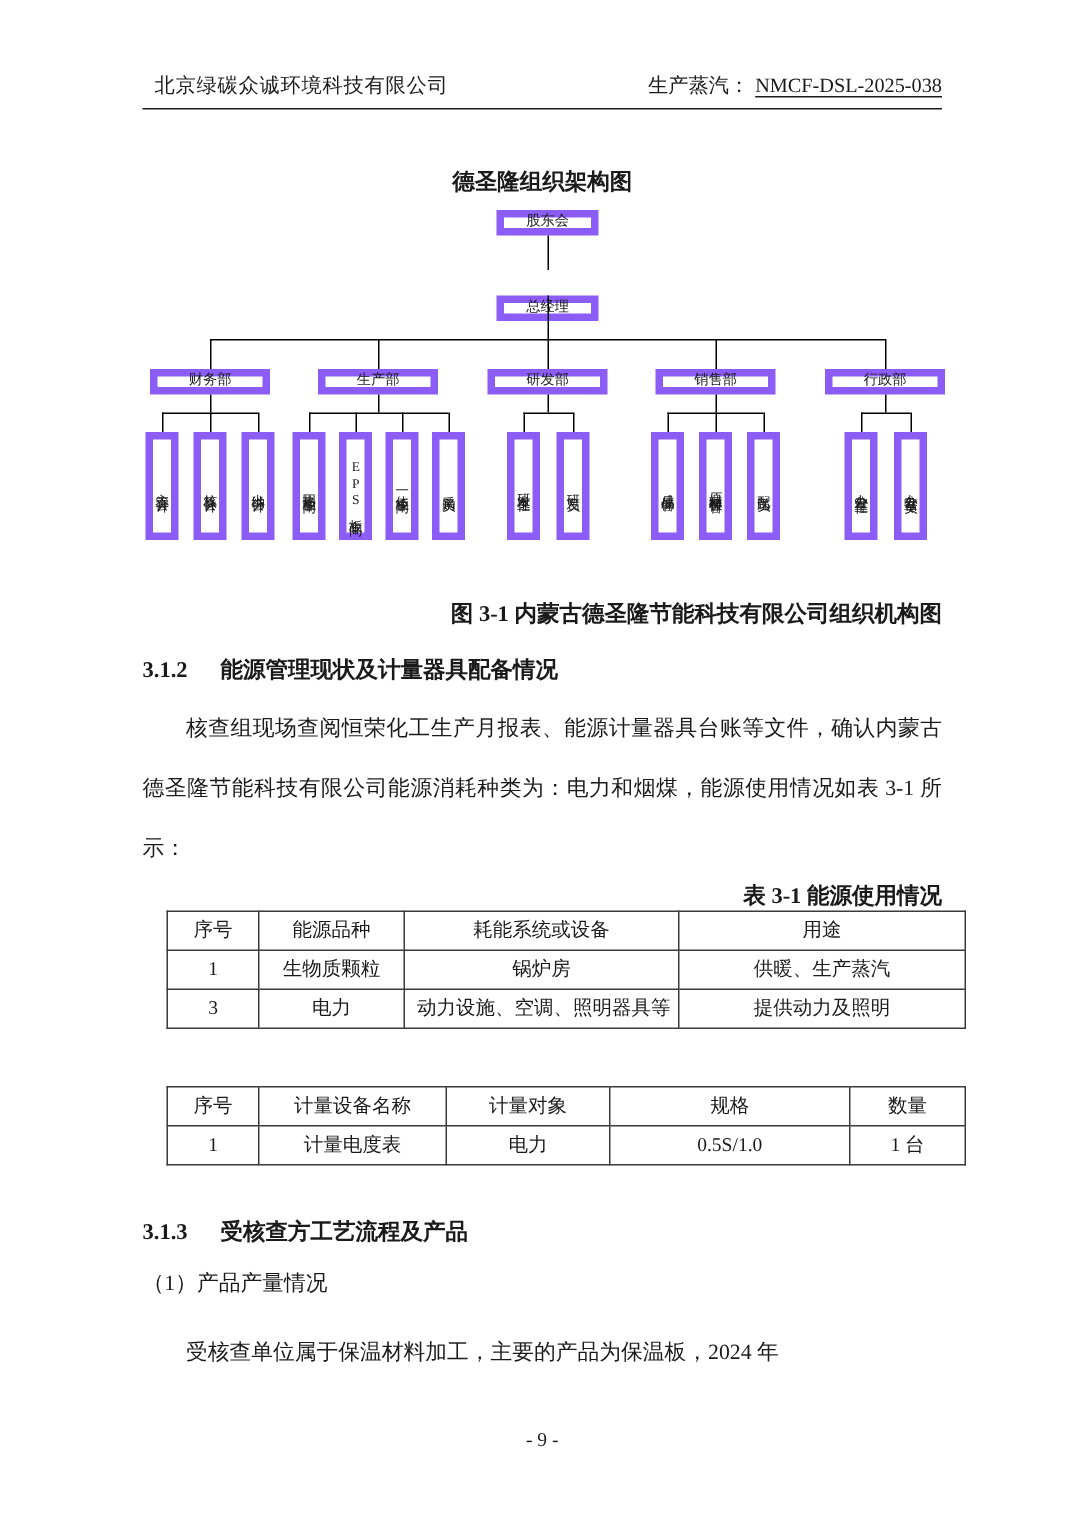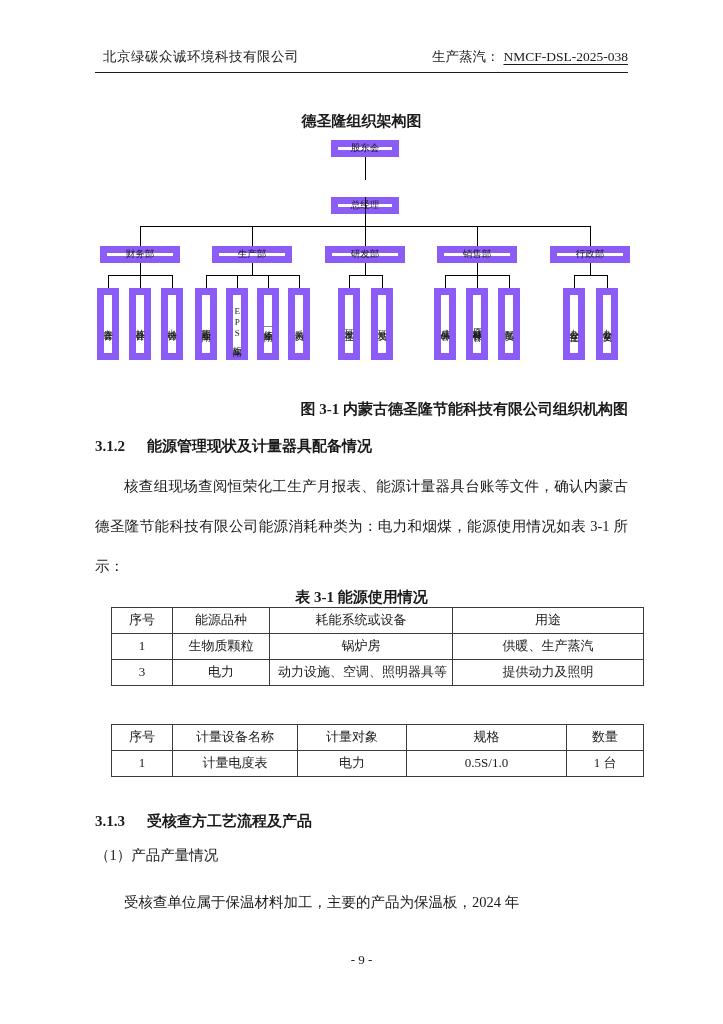"股东会" .node { border: 7px solid #8b5cf6 -> 5px solid #8b5cf6 }
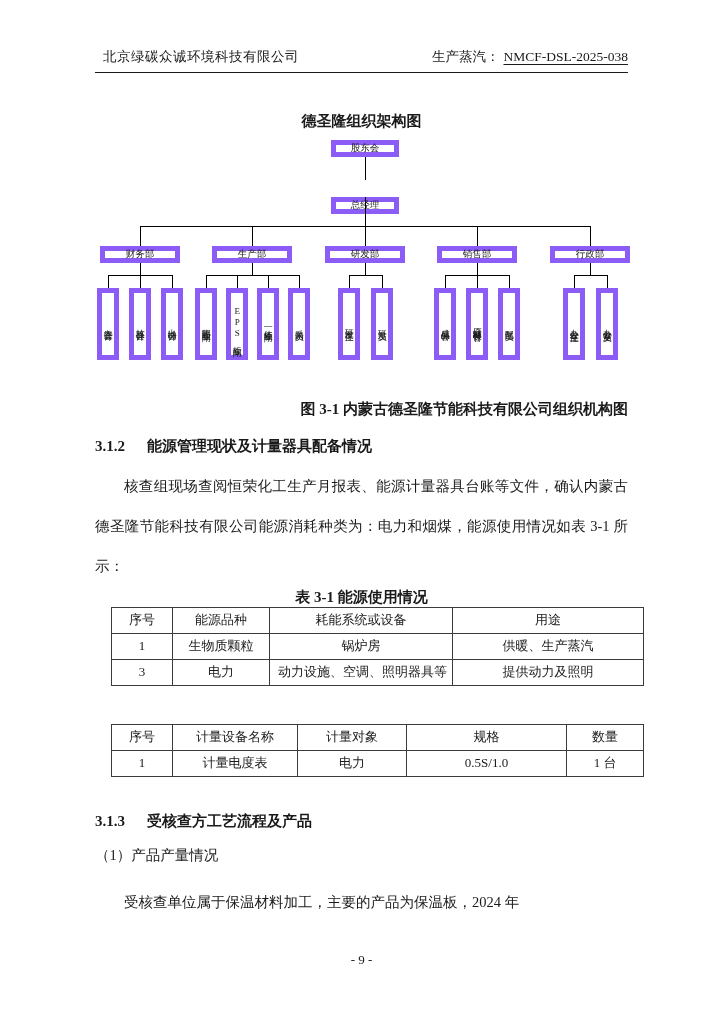"表 3-1 能源使用情况" .tbl-title { text-align: center -> right }
